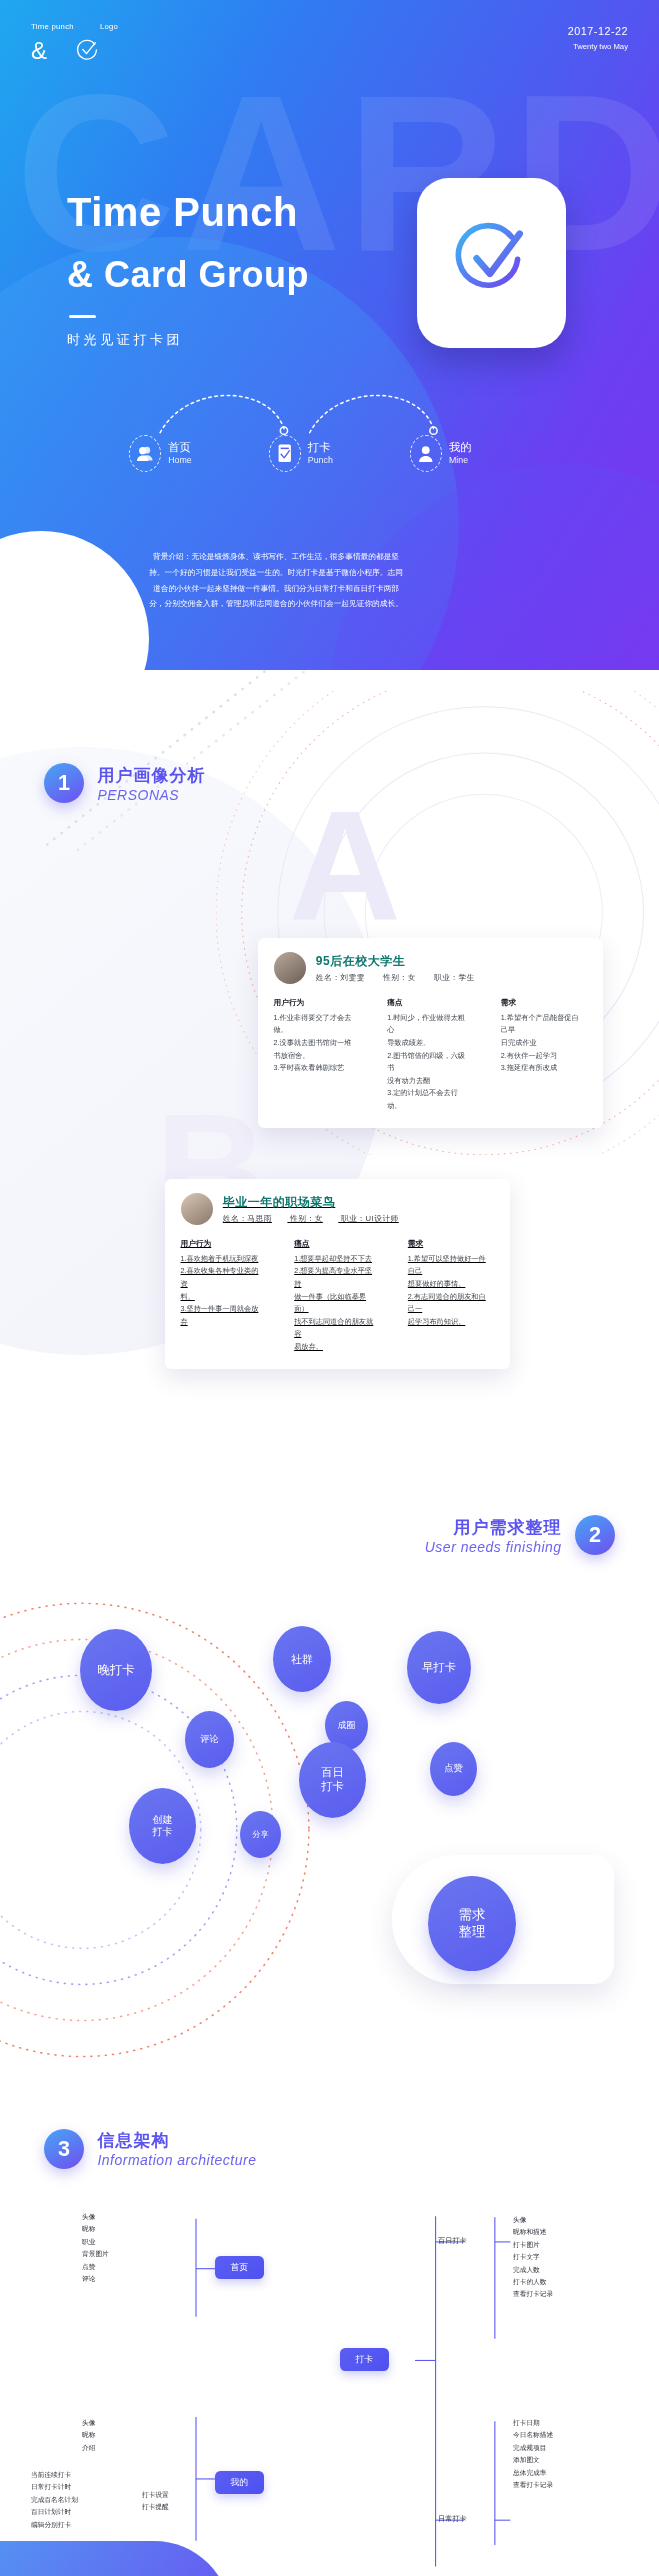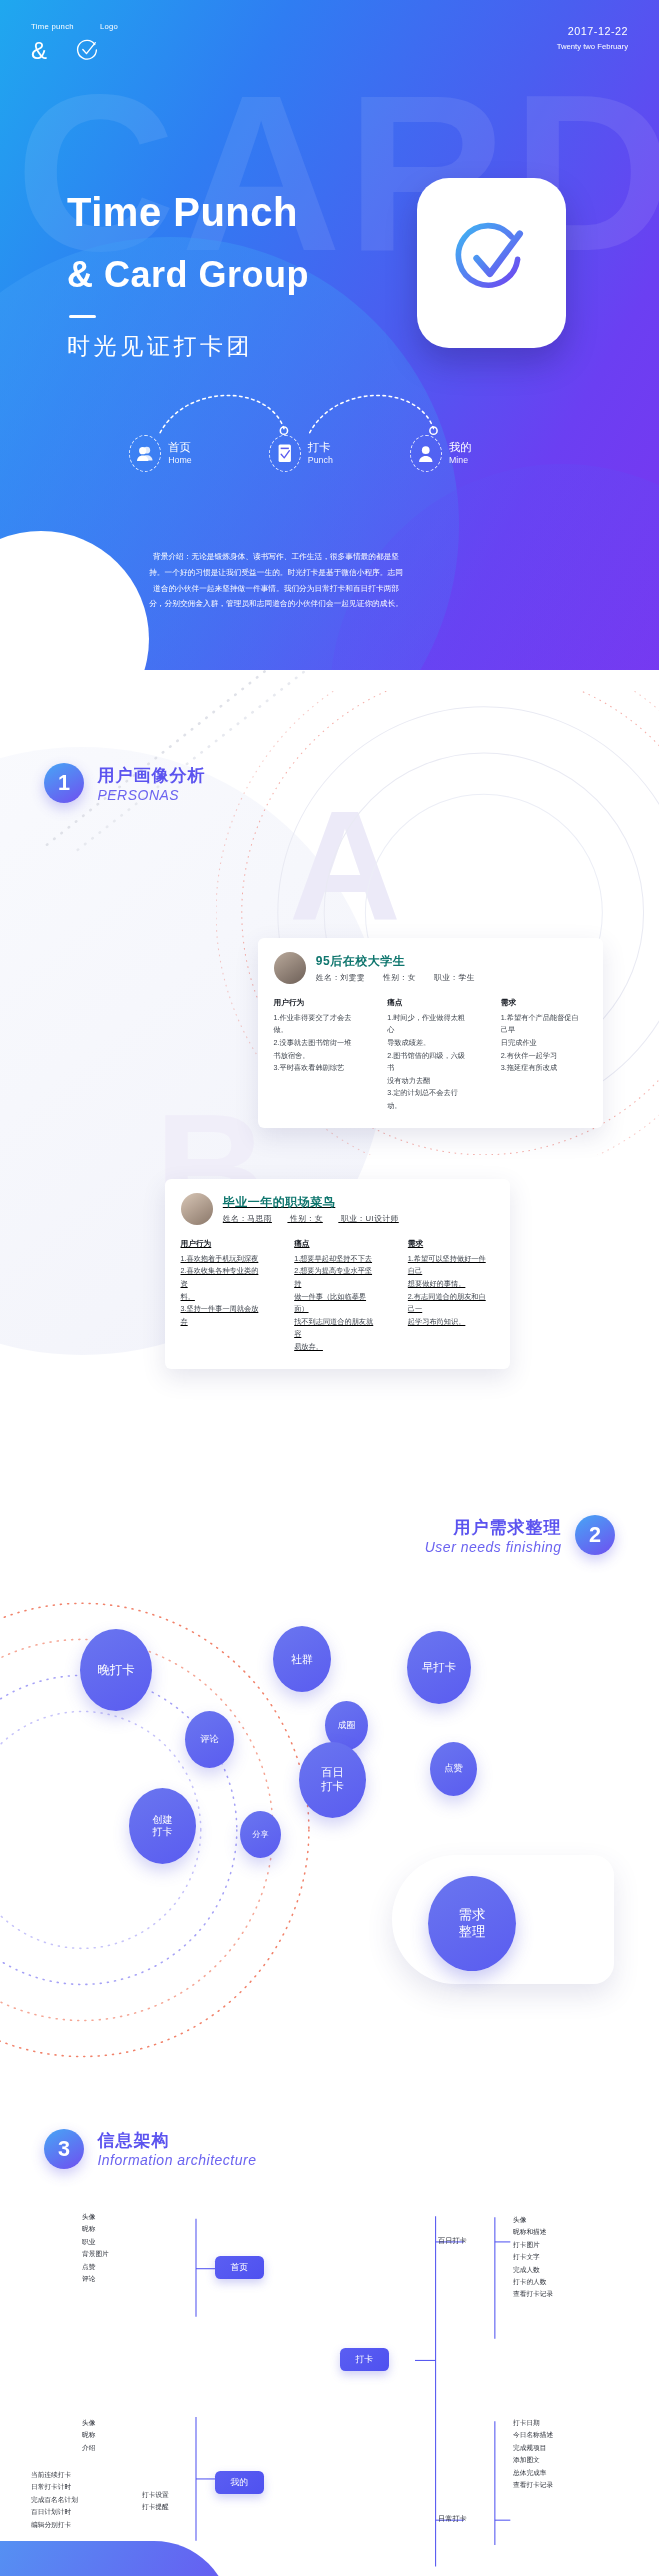"Twenty two February" div.date-sub { text: February -> May }
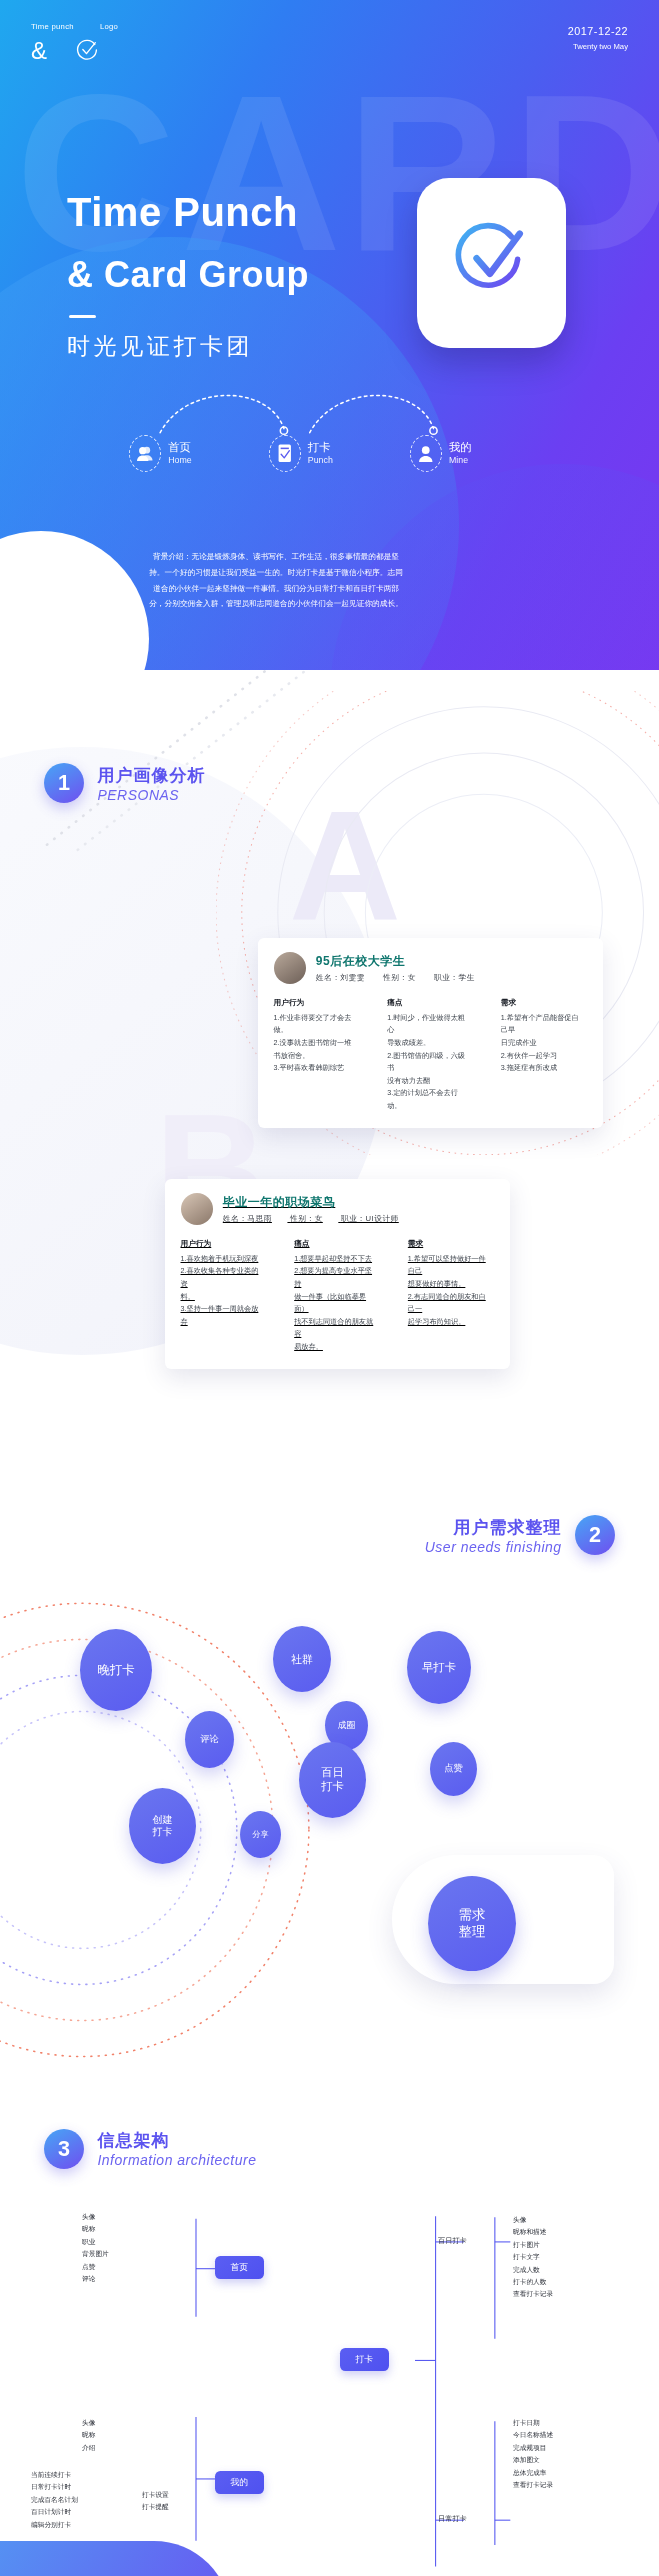"时光见证打卡团" .hero-cn { font-size: 23px -> 13px }
